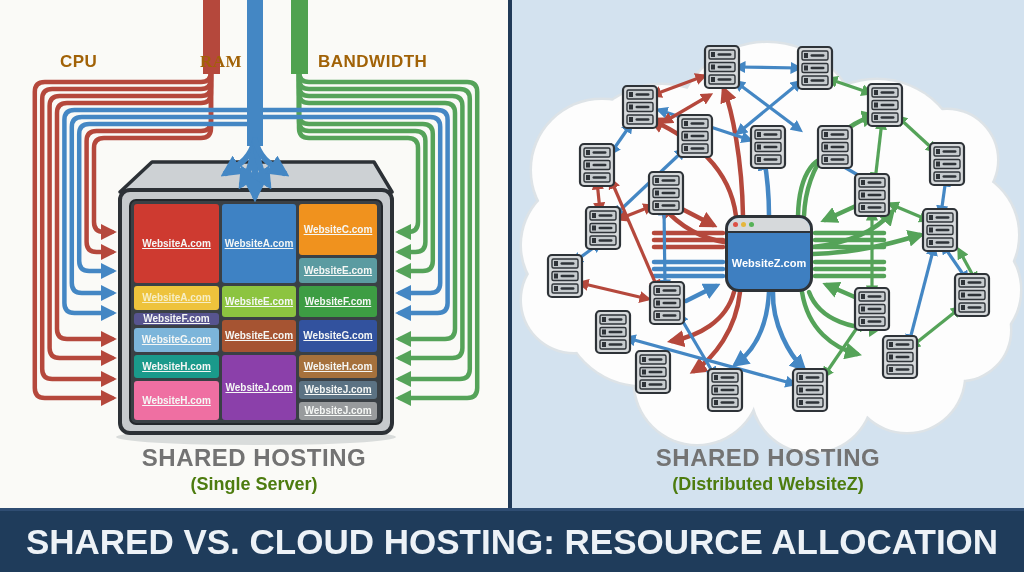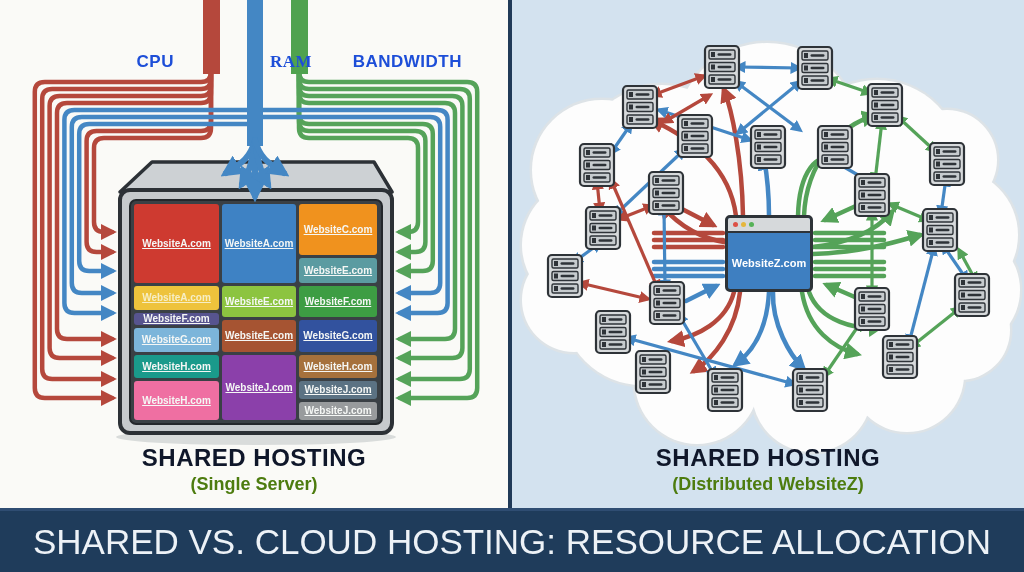"CPU" .pipe-label { color: #1d4ed8 -> #a16207; text-align: right -> left }
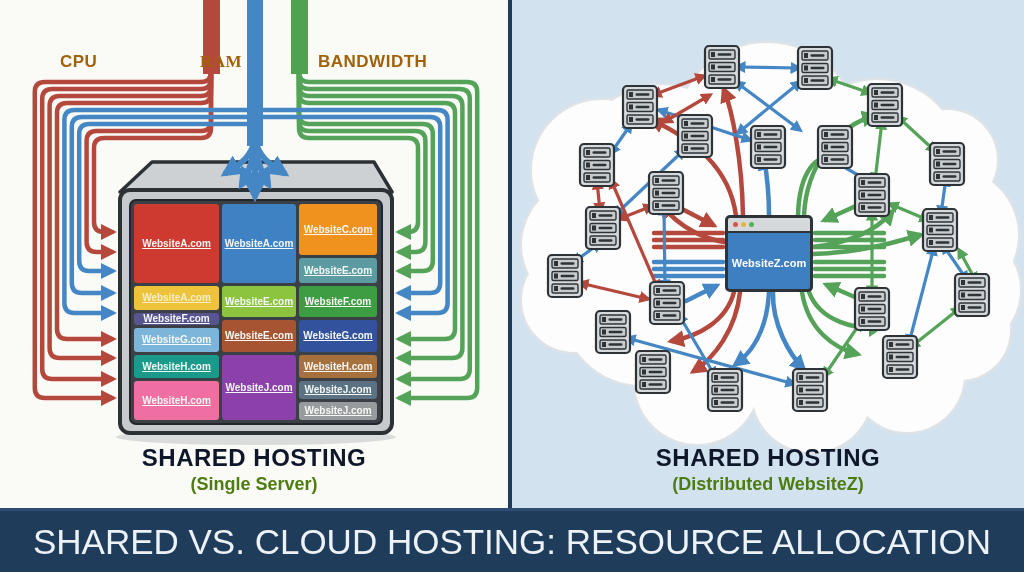"WebsiteZ.com" .browser { border-radius: 5px -> 14px }
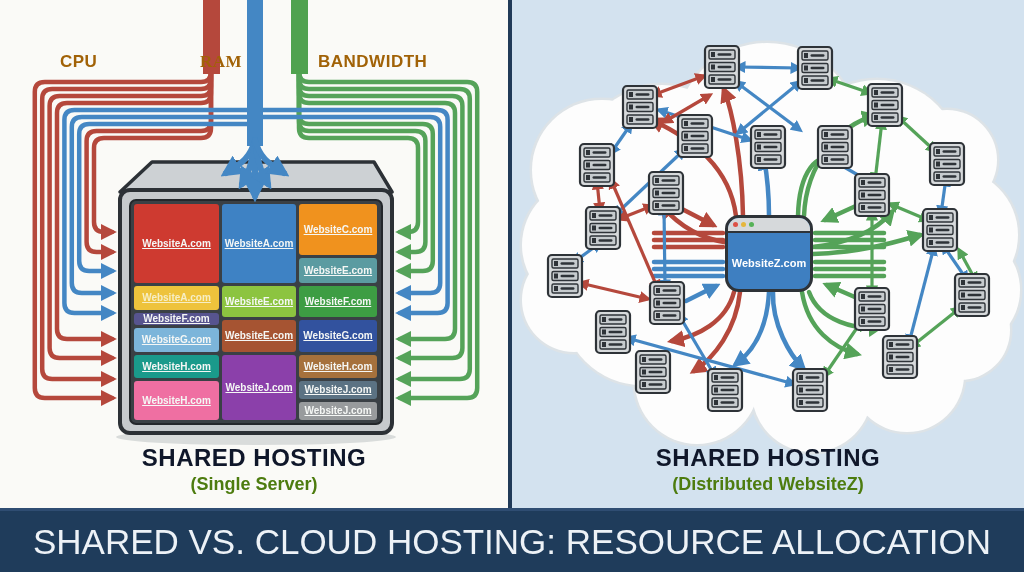"SHARED HOSTING" .cap-title { color: #0f172a -> #737373 }
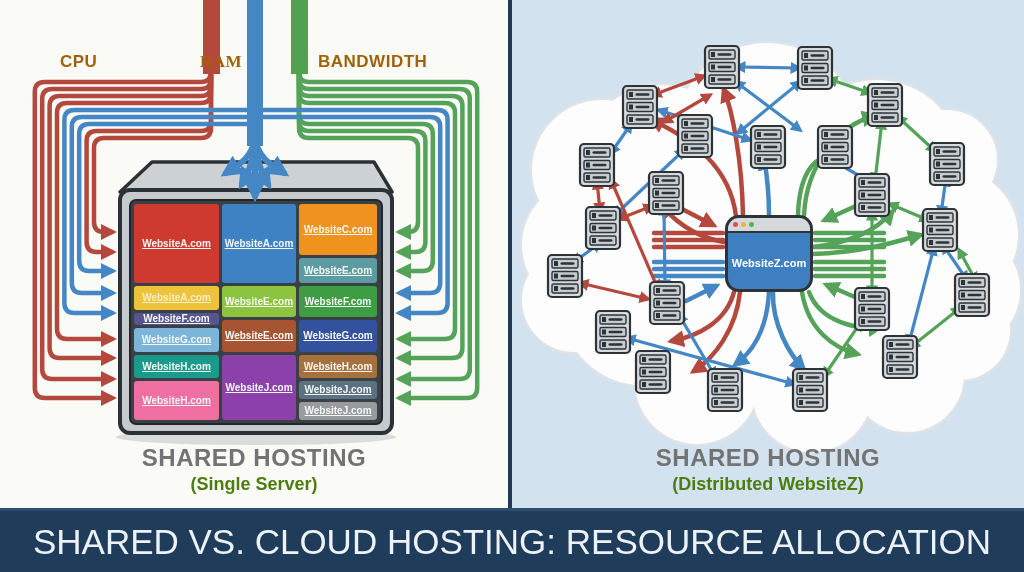"SHARED VS. CLOUD HOSTING: RESOURCE" .banner span { font-weight: normal -> bold }
